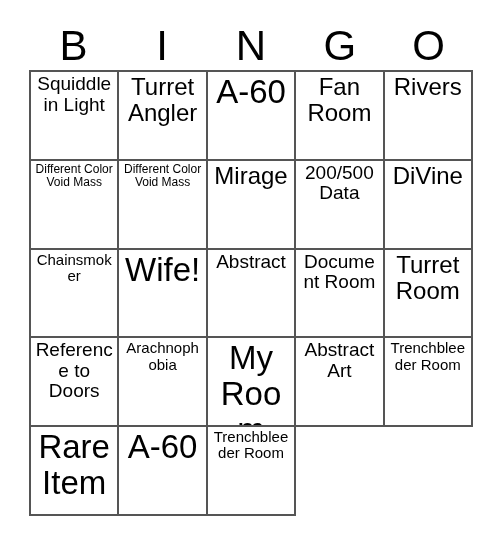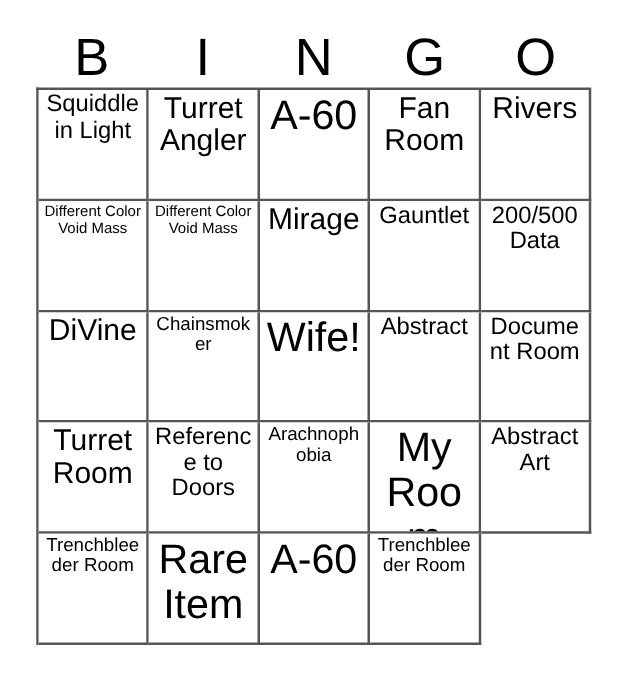"Gauntlet" div.cell { html: <div> <span>Gauntlet</span> </div> -> none }
